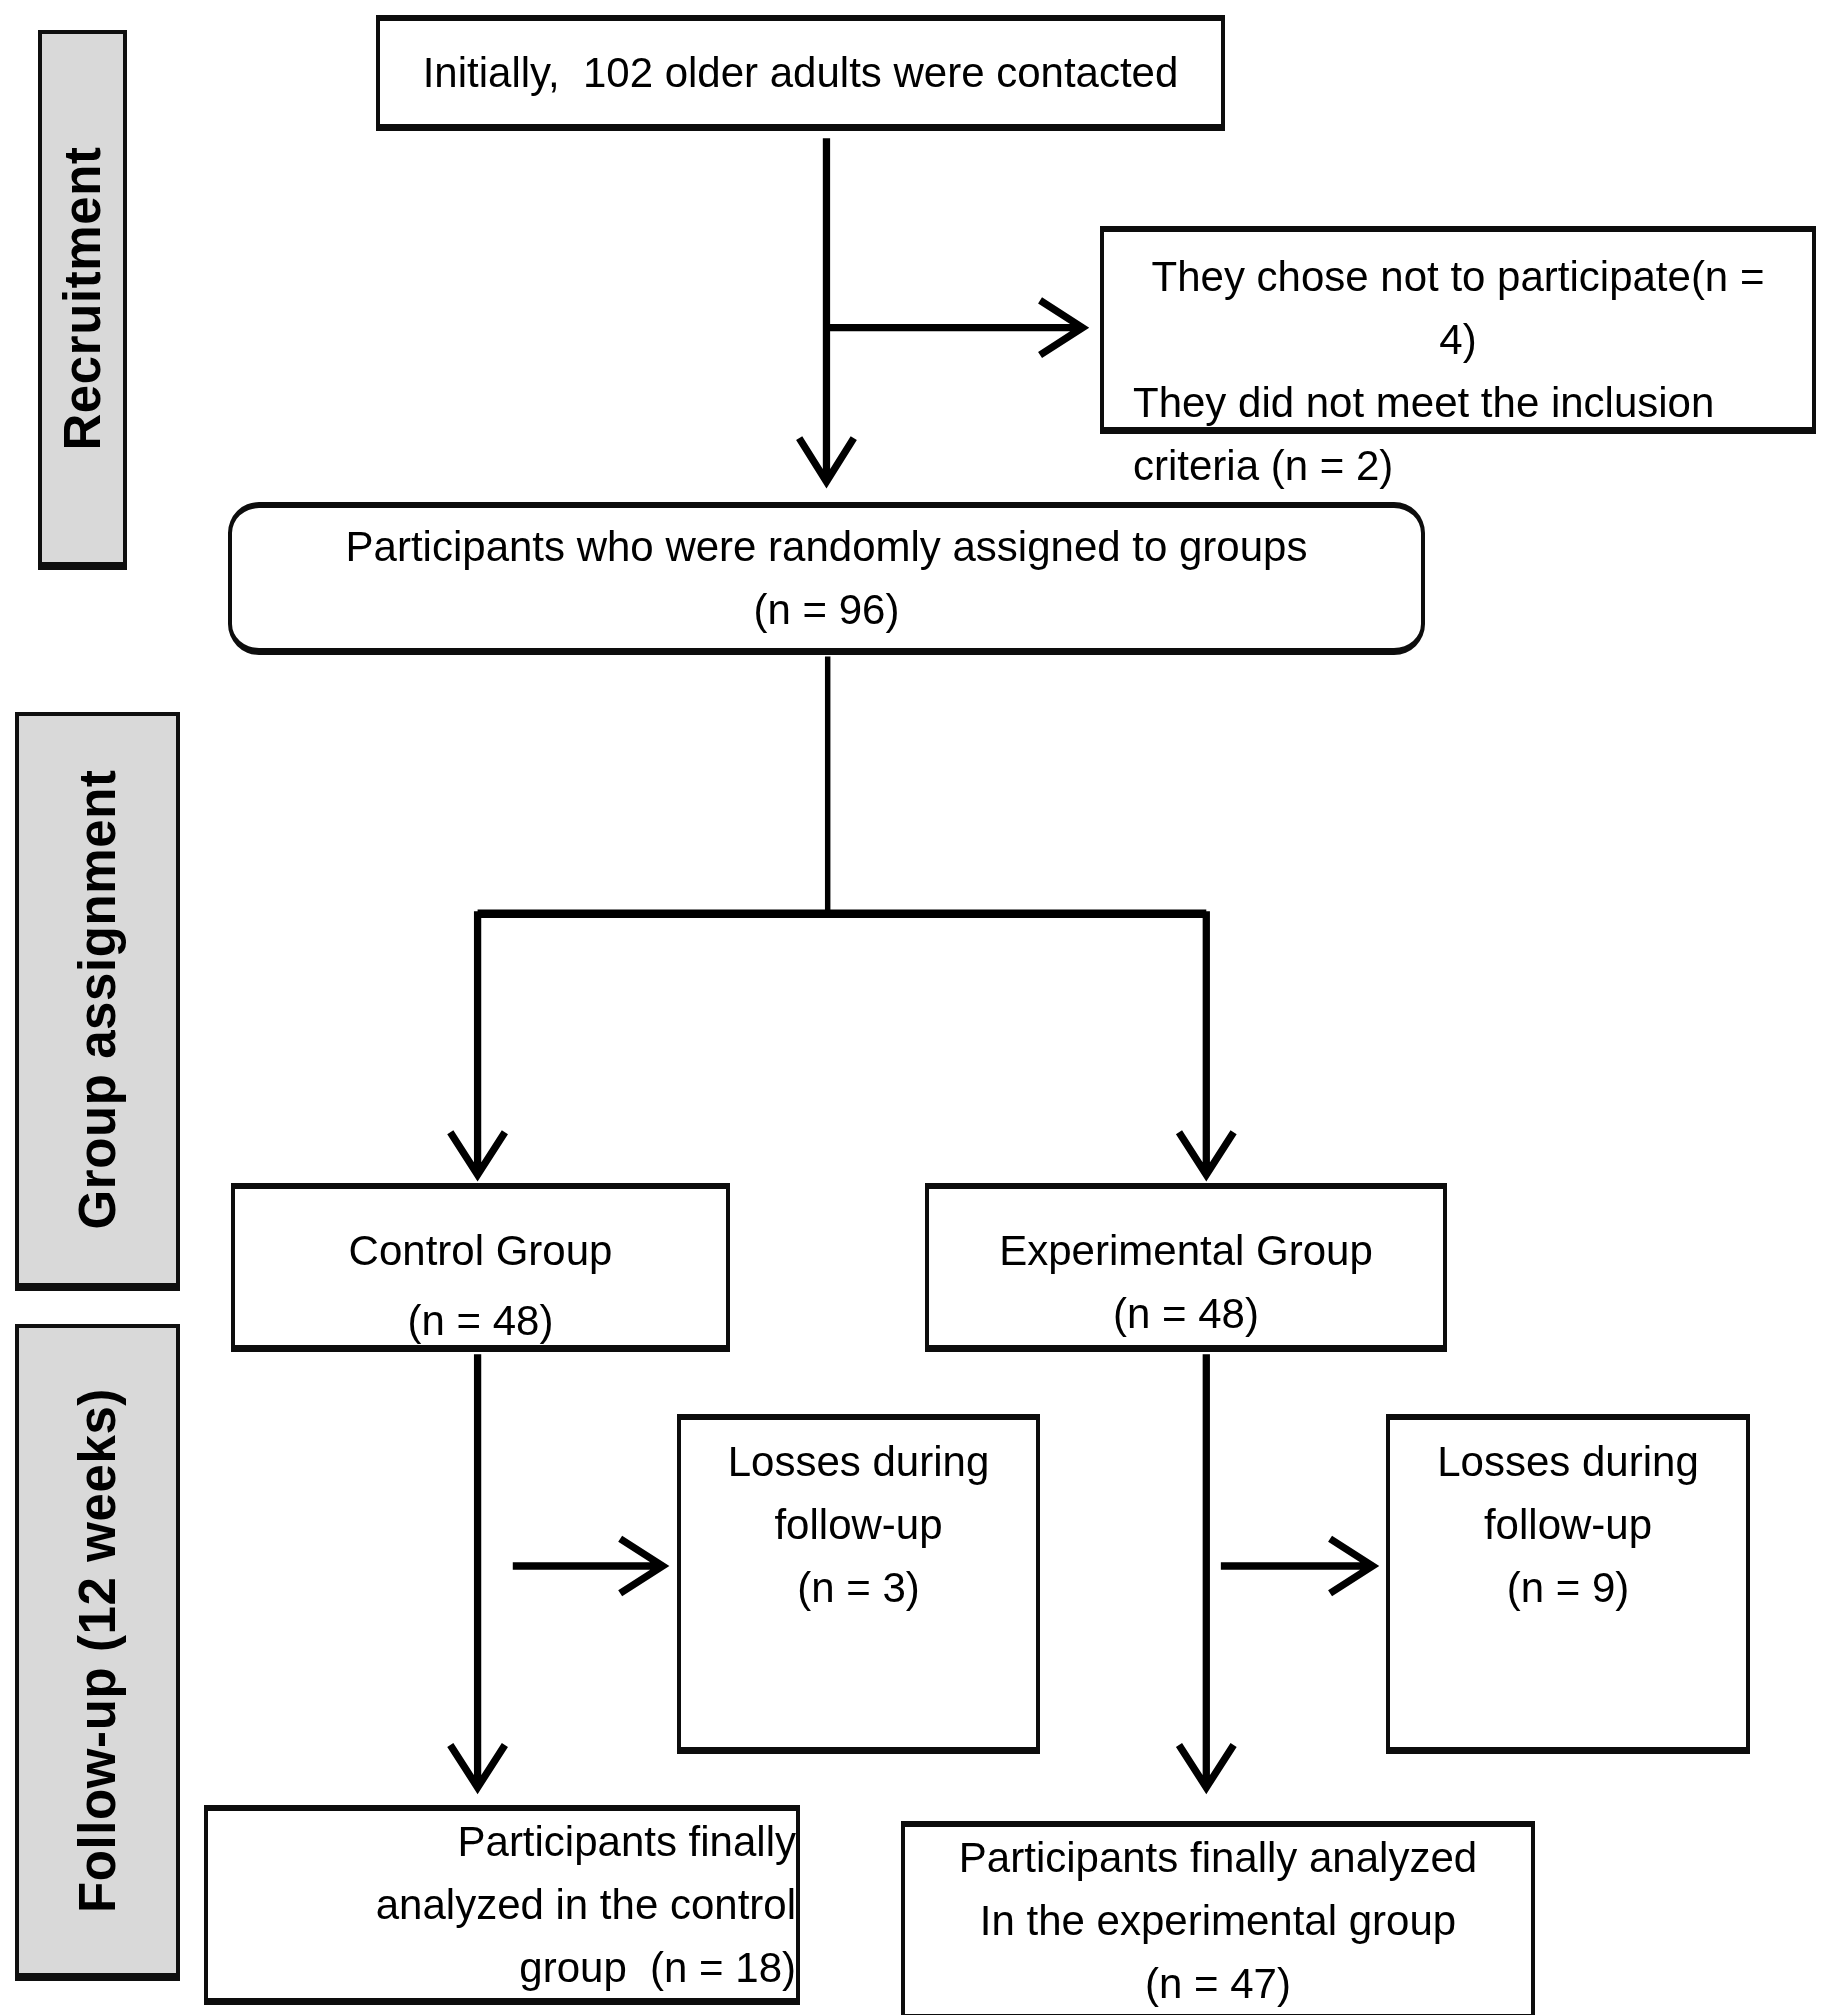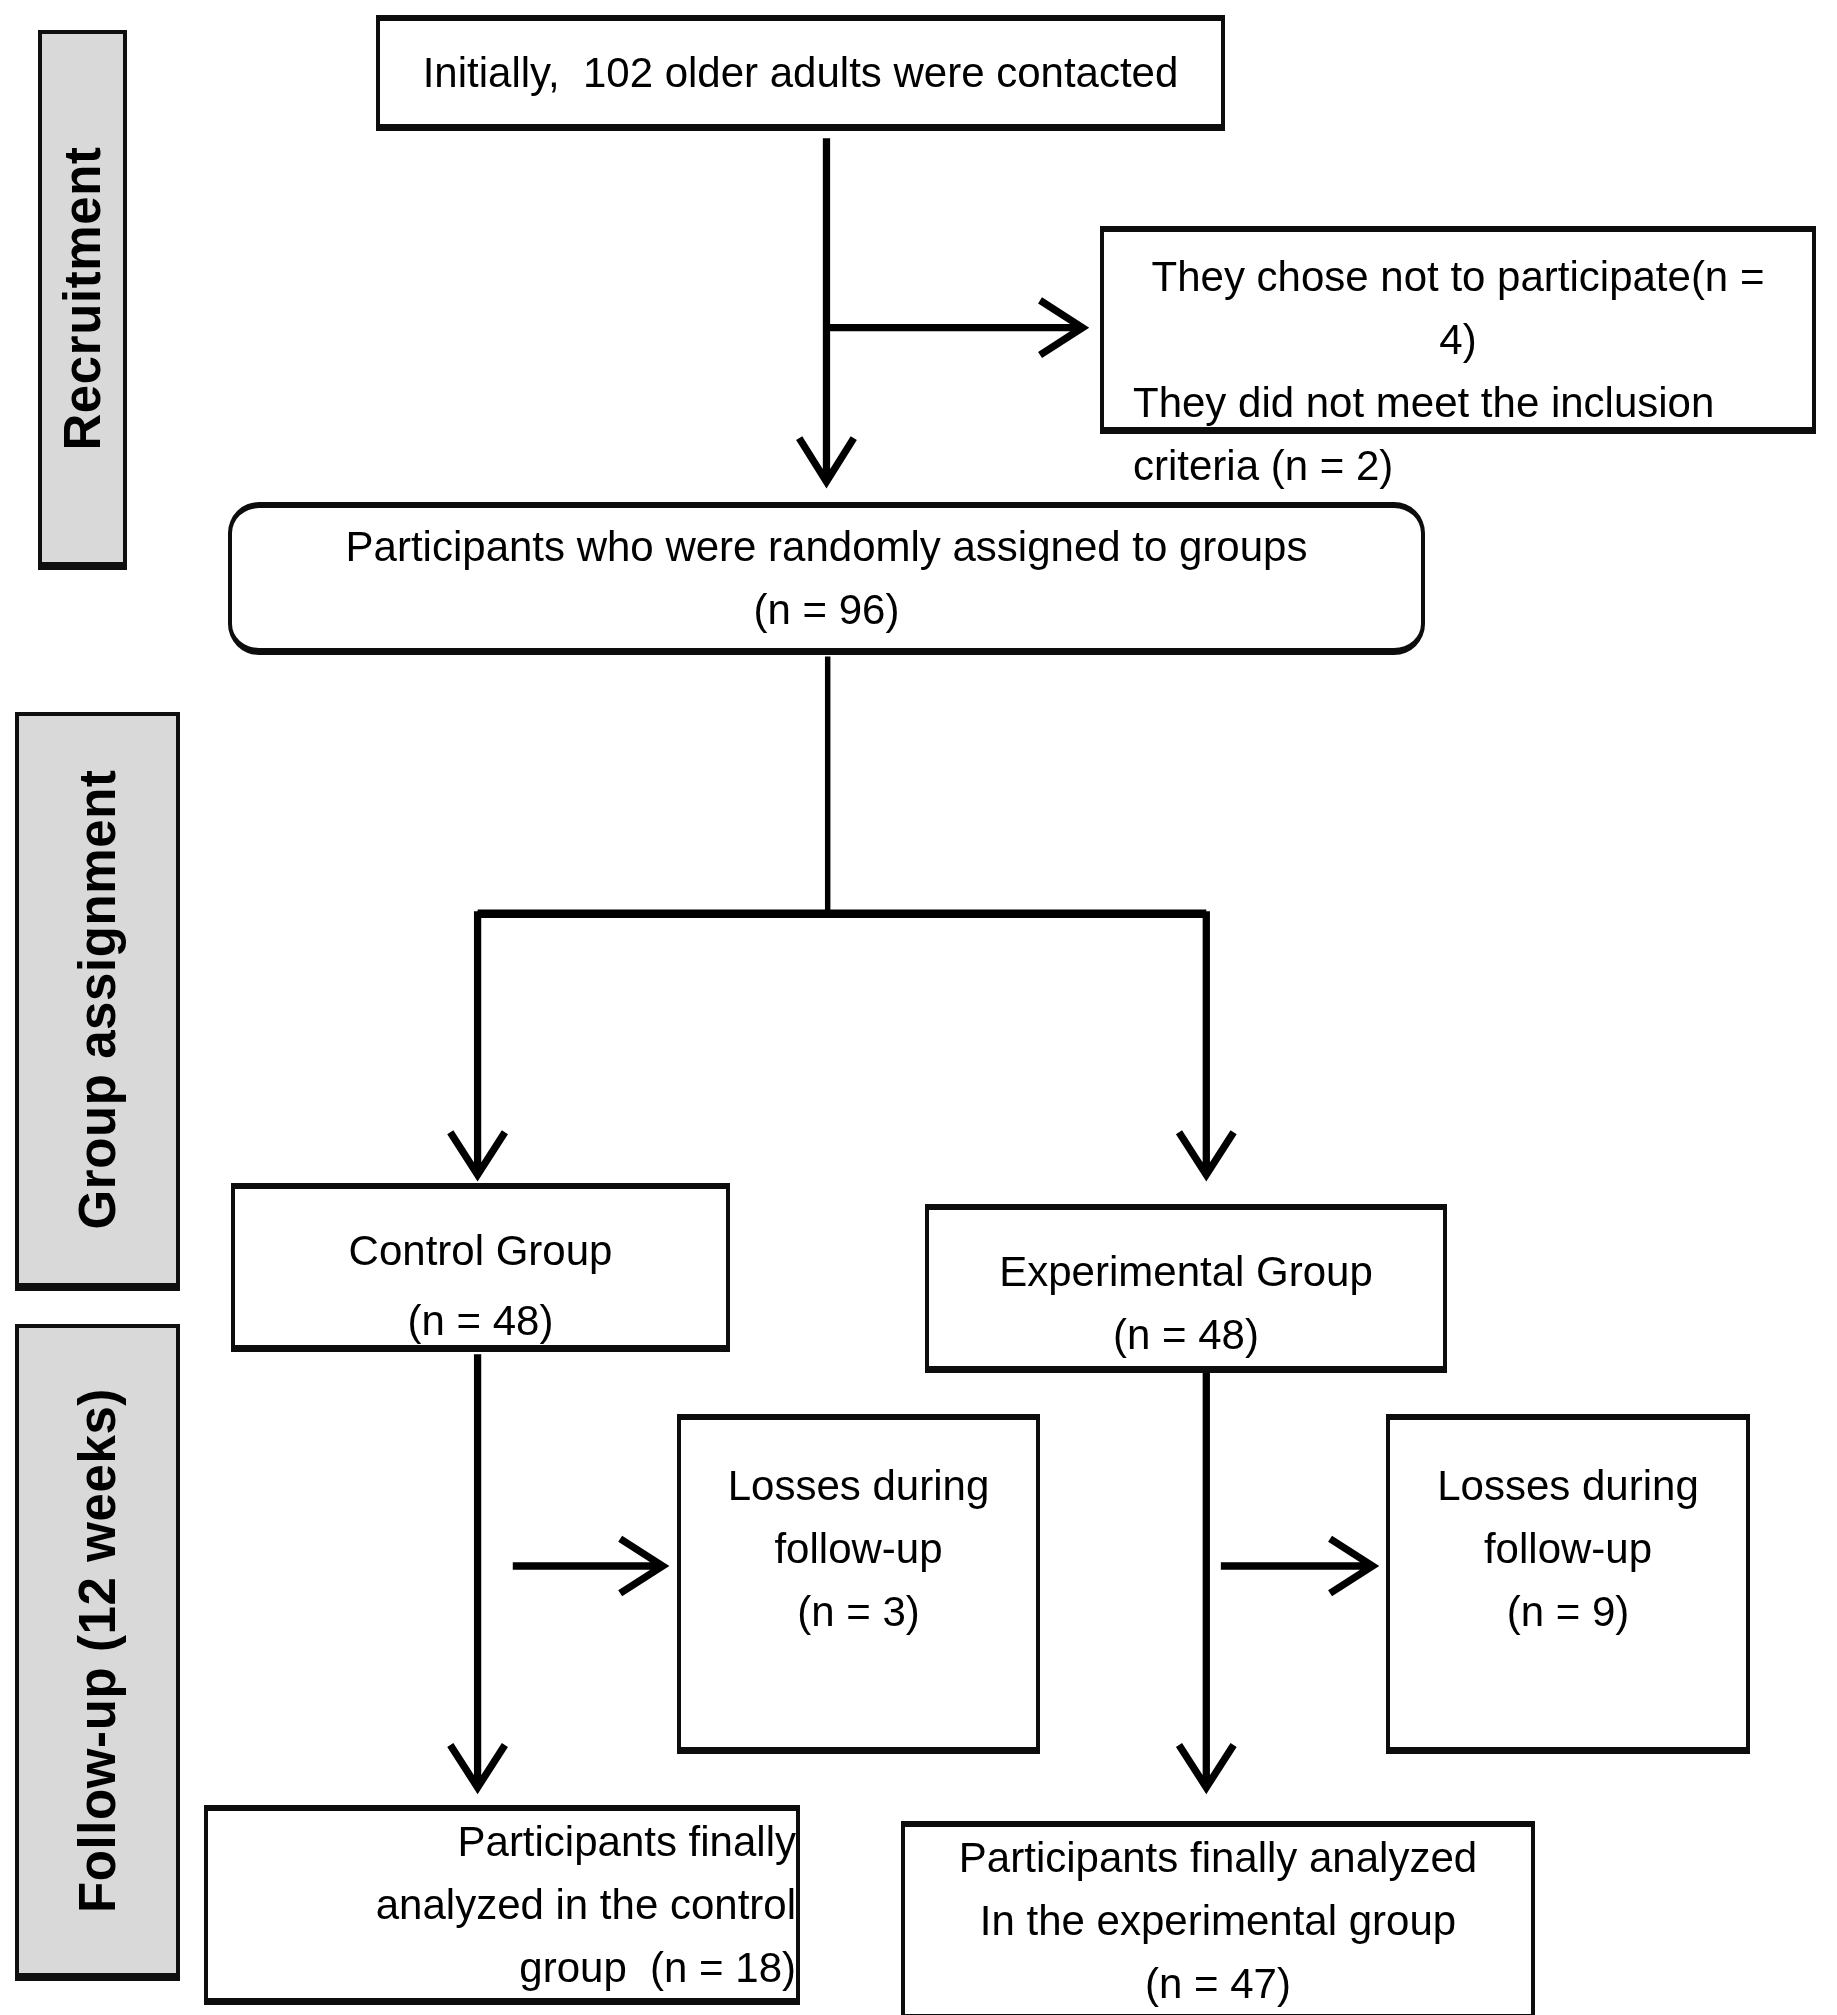"Experimental Group" #box-experimental { margin-top: 21px -> none }
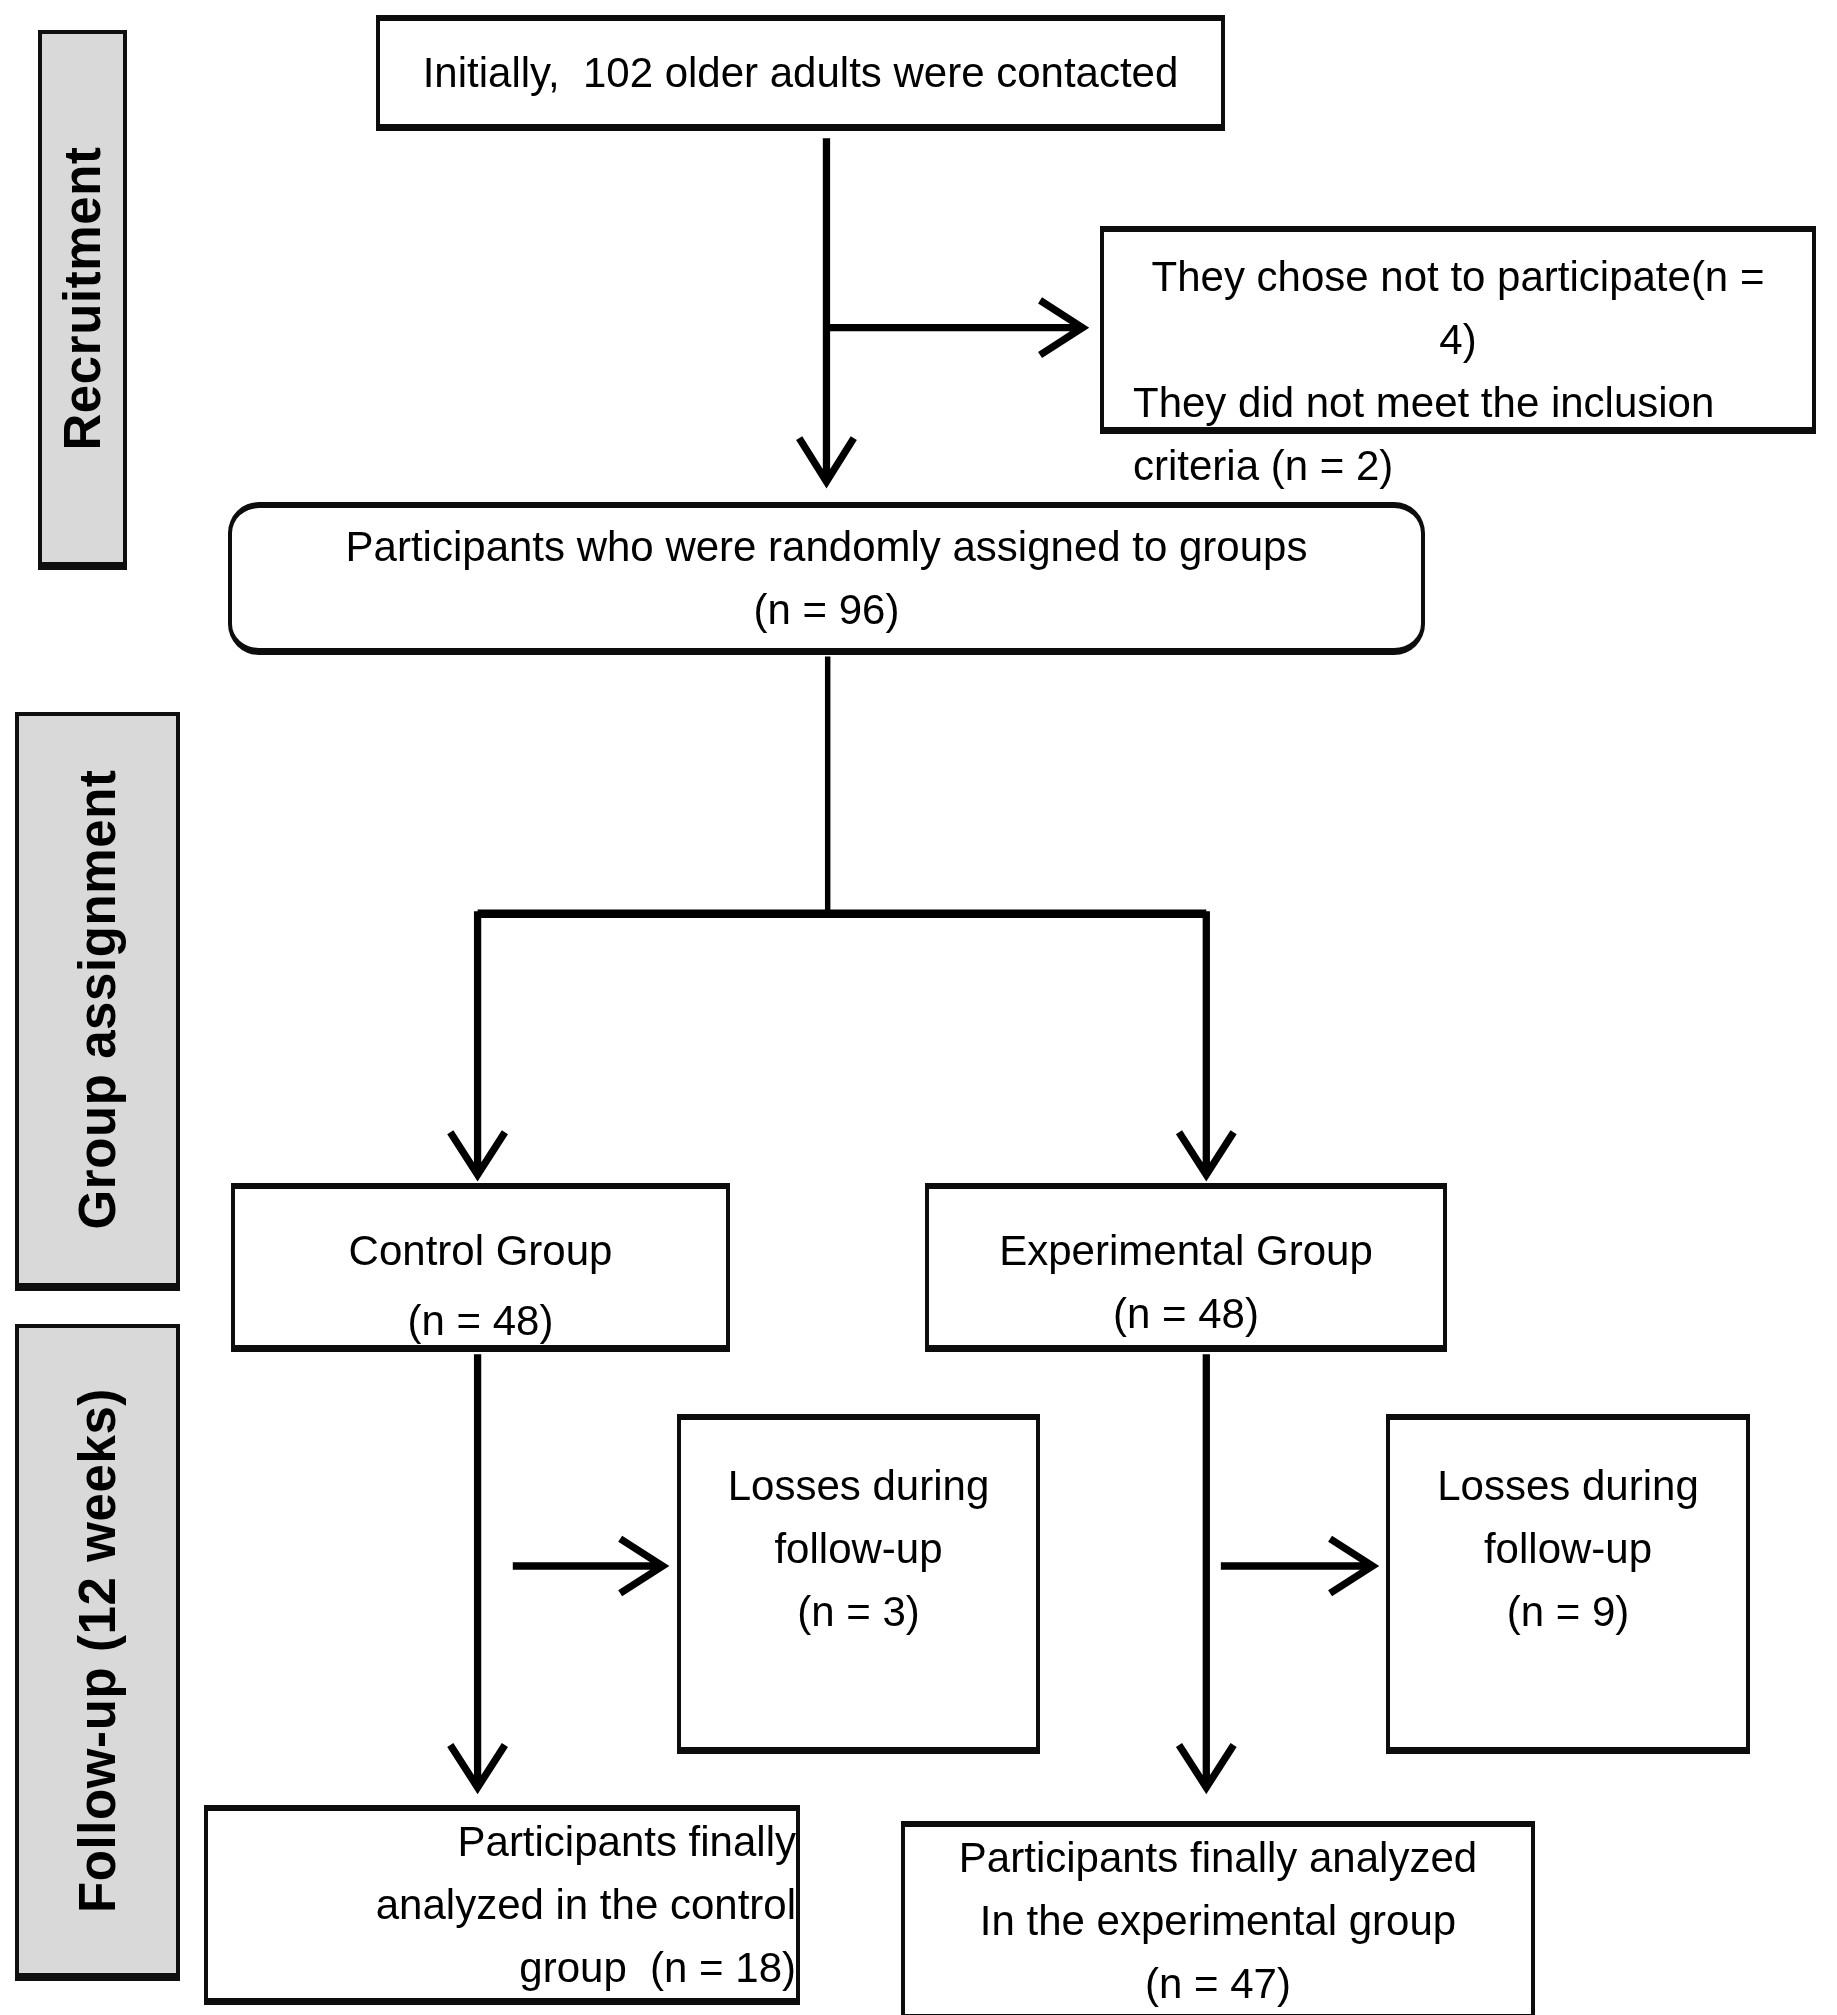"Losses during" .box.align-top { padding-top: 34px -> 10px }
